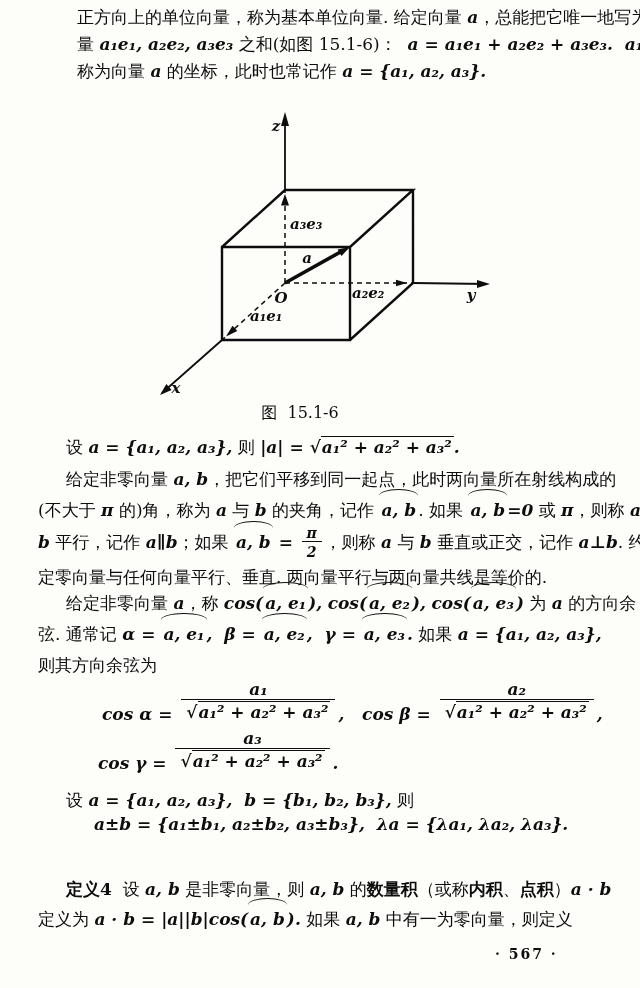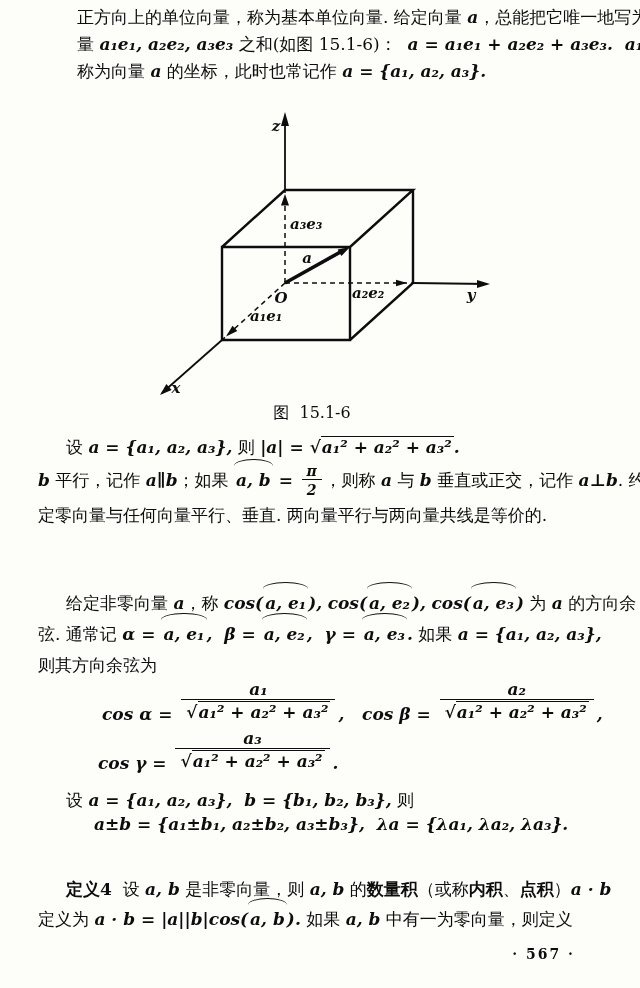"图 15.1-6" .caption { left: 212px -> 200px }
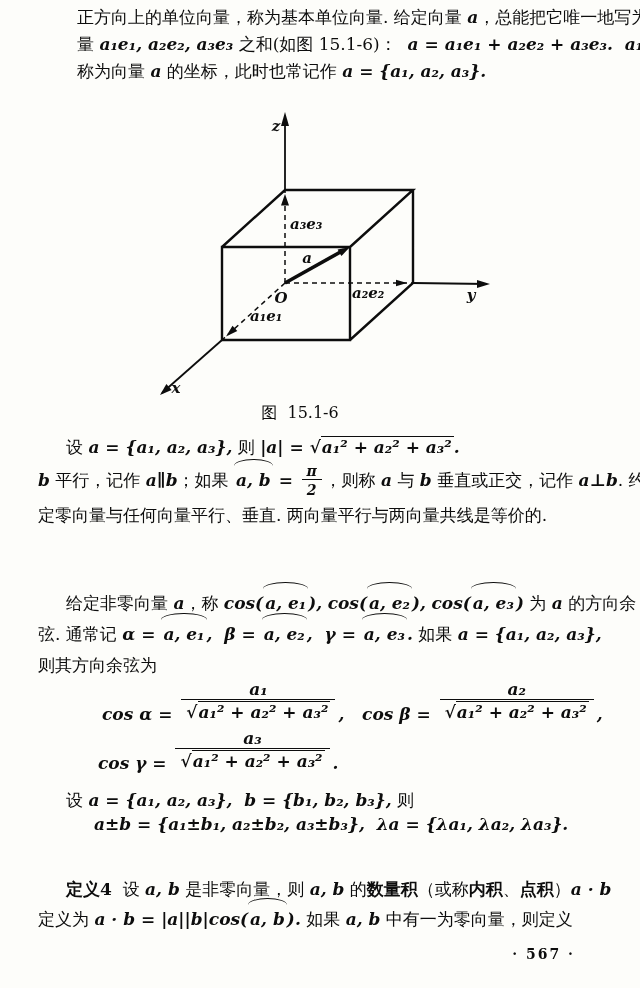"给定非零向量 a, b，把它们平移到同一起点，此时两向量所在射线构成的" span.tline { html: none -> <span><span>给定非零向量 </span><span>a, b</span><span>，把它们平移到同一起点，此时两向量所在射线构成的</span></span> }
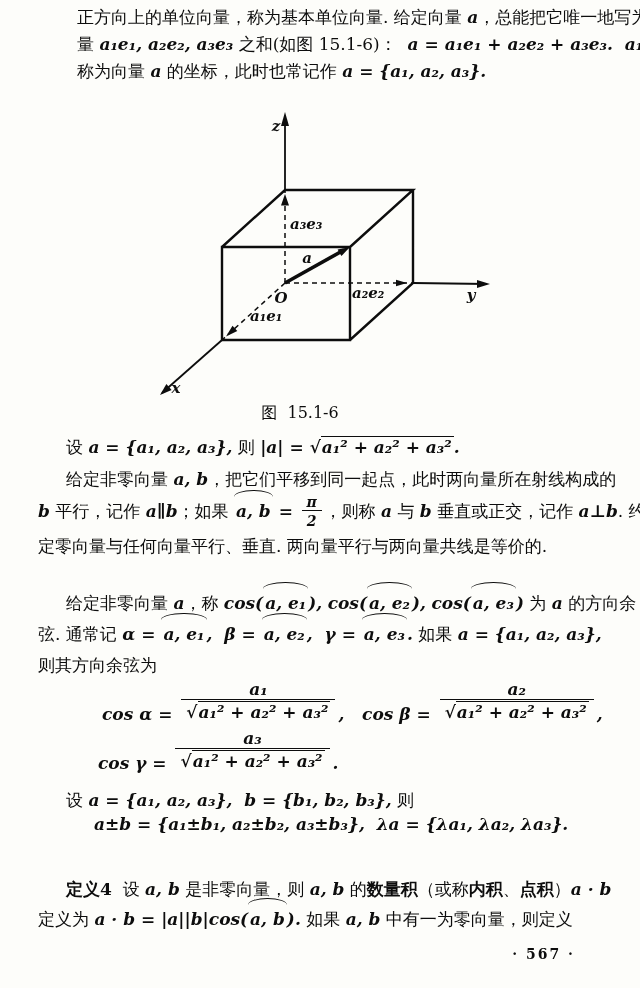"(不大于 π 的)角，称为 a 与" span.tline { html: none -> <span><span>(不大于 </span><span>π</span><span> 的)角，称为 </span><span>a</span><span> 与 </span><span>b</span><span> 的夹角，记作 </span><span>a, b</span><span>. 如果 </span><span>a, b</span><span>=0</span><span> 或 </span><span>π</span><span>，则称 </span><span>a</span></span> }
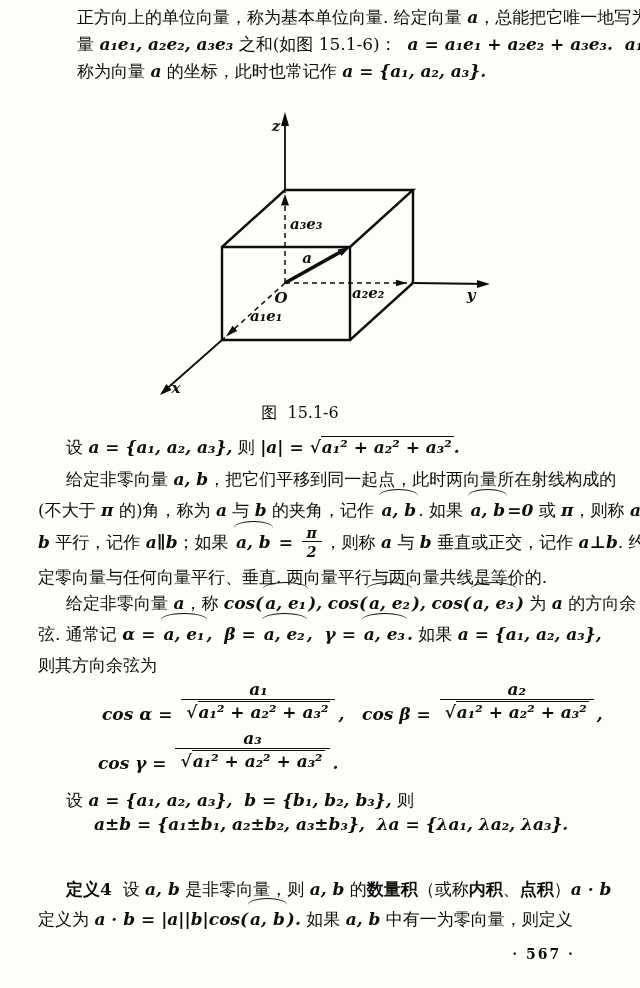"· 567 ·" .pageno { text-align: right -> left }
